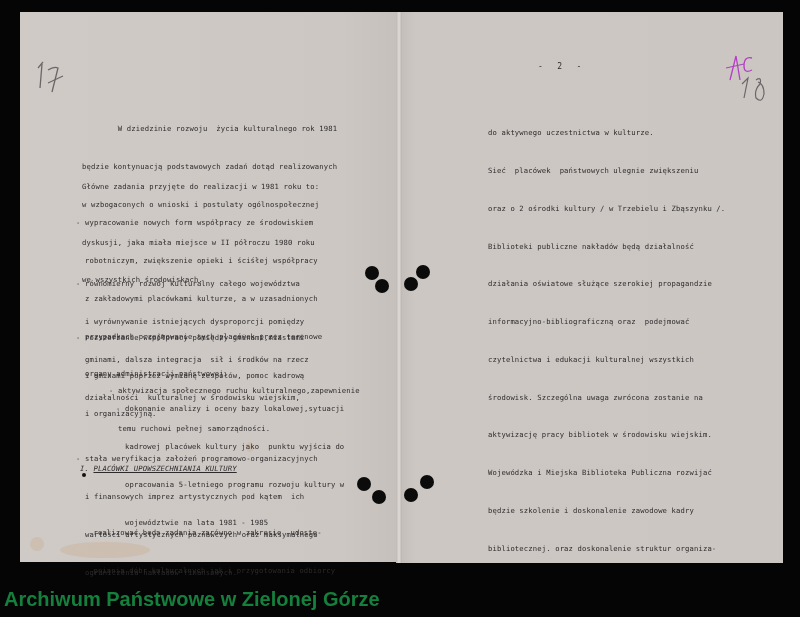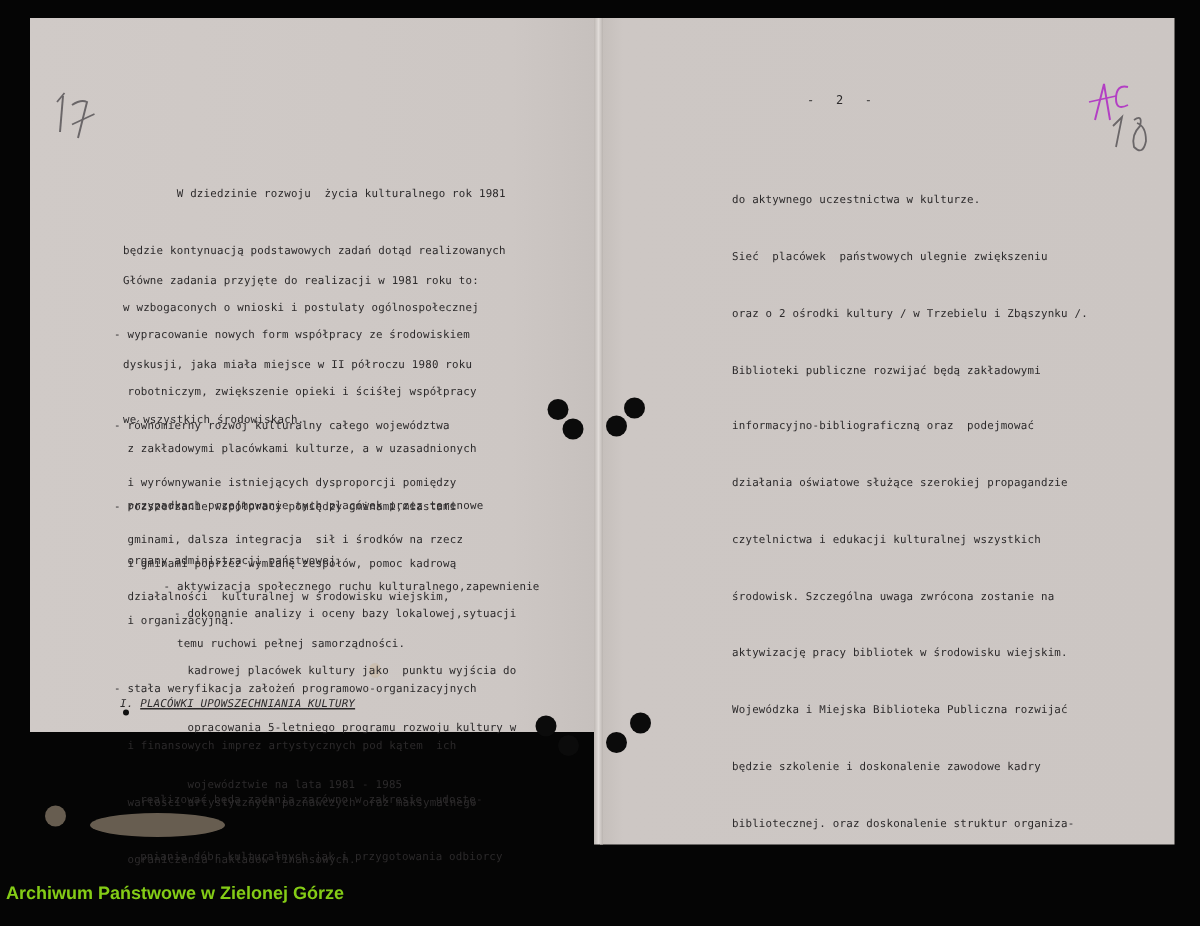"W dziedzinie rozwoju życia kulturalnego" #left-page { height: 476px -> 550px }
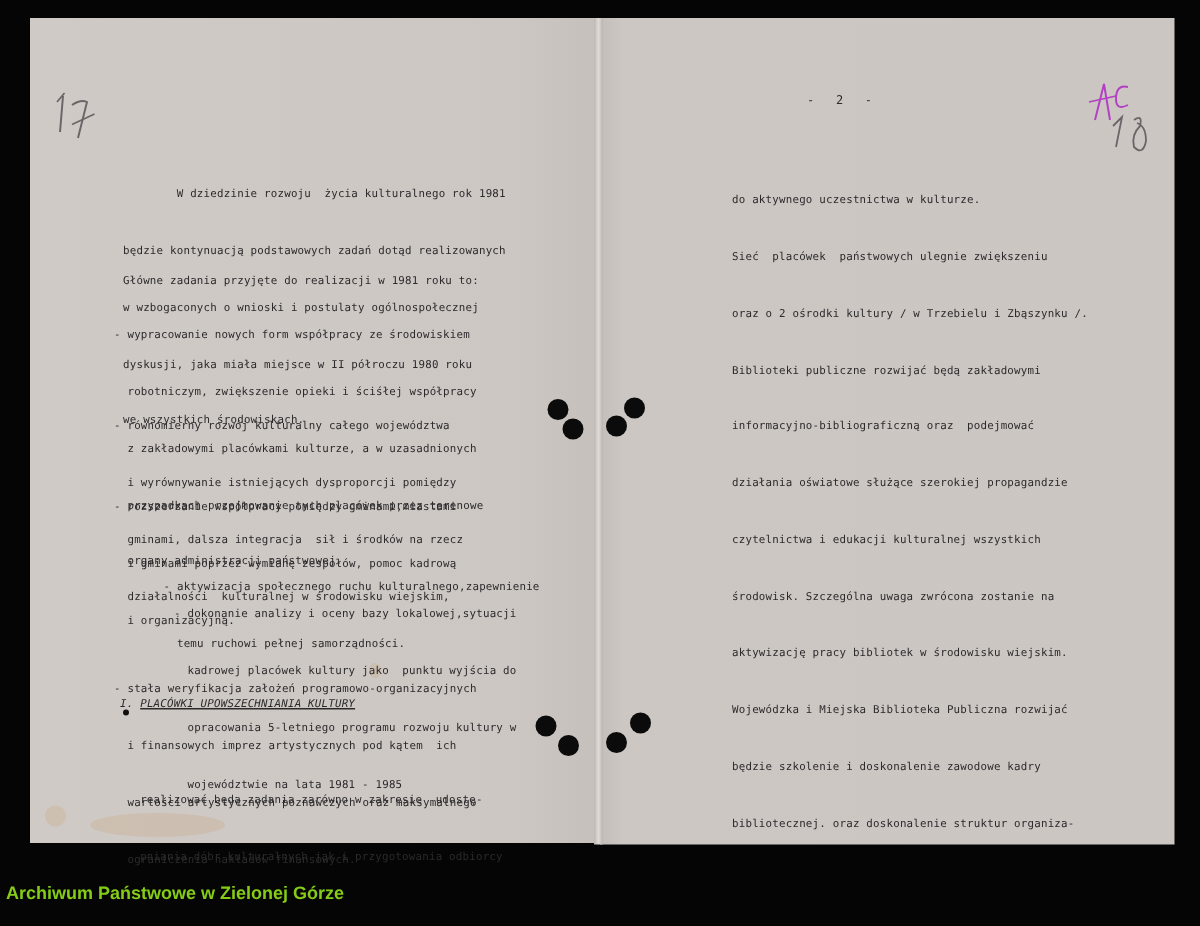"Biblioteki publiczne rozwijać będą" span.line { text: rozwijać będą zakładowymi -> nakładów będą działalność }
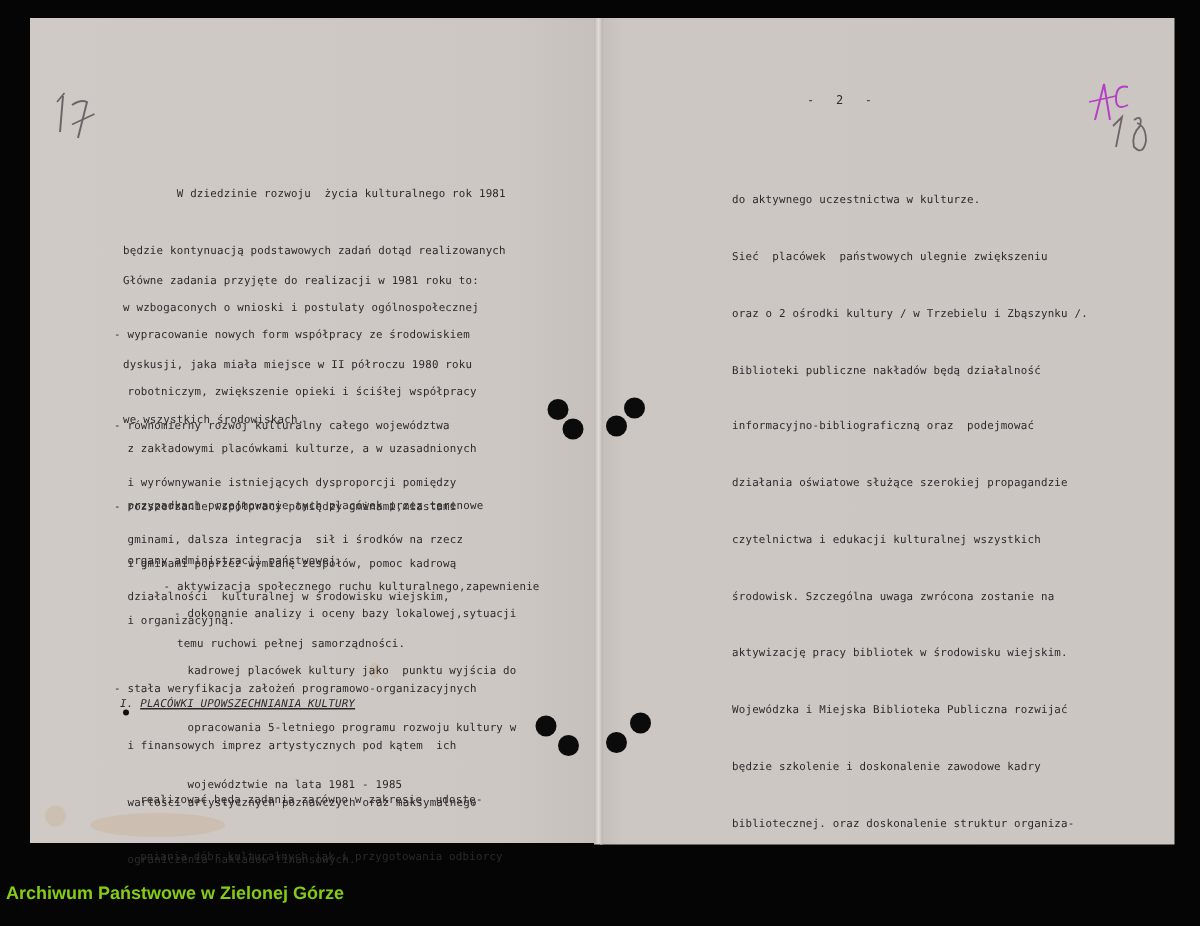"informacyjno-bibliograficzną oraz" span.line { order: before "działania oświatowe służące szerokiej" -> after "działania oświatowe służące szerokiej" }
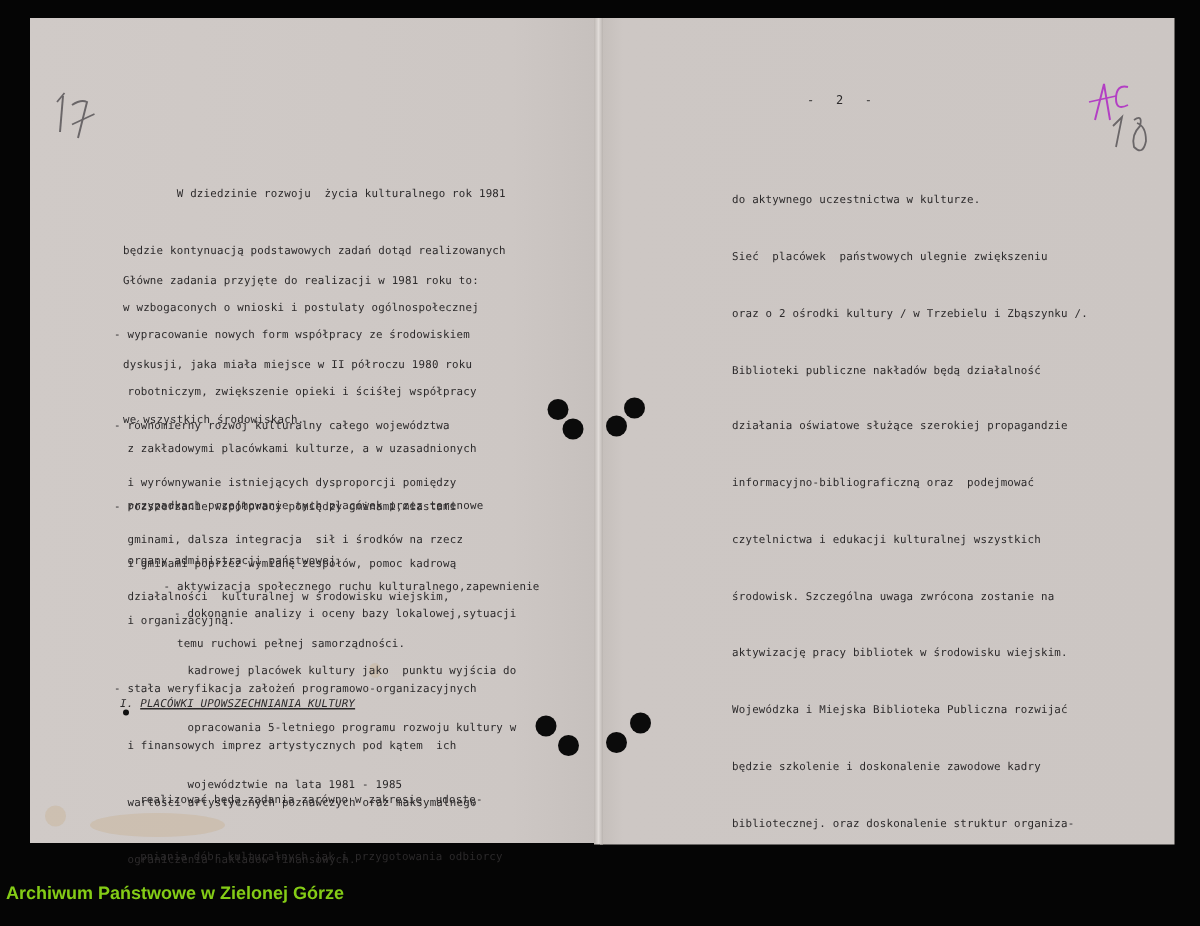"Archiwum Państwowe w Zielonej Górze" .footer { color: #84cc16 -> #15803d; font-size: 12px -> 20px }
